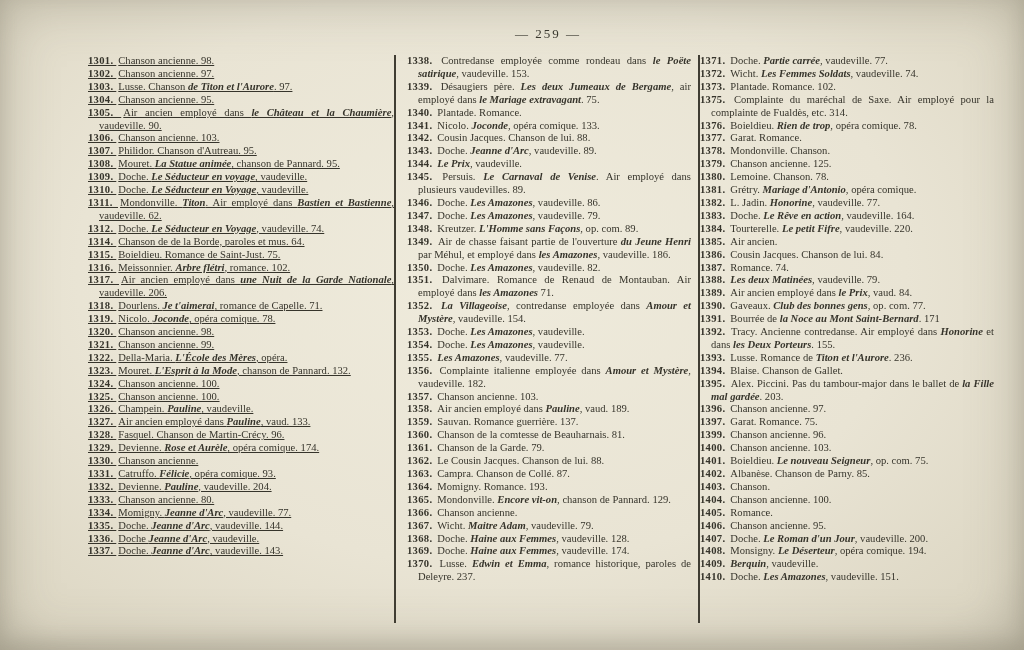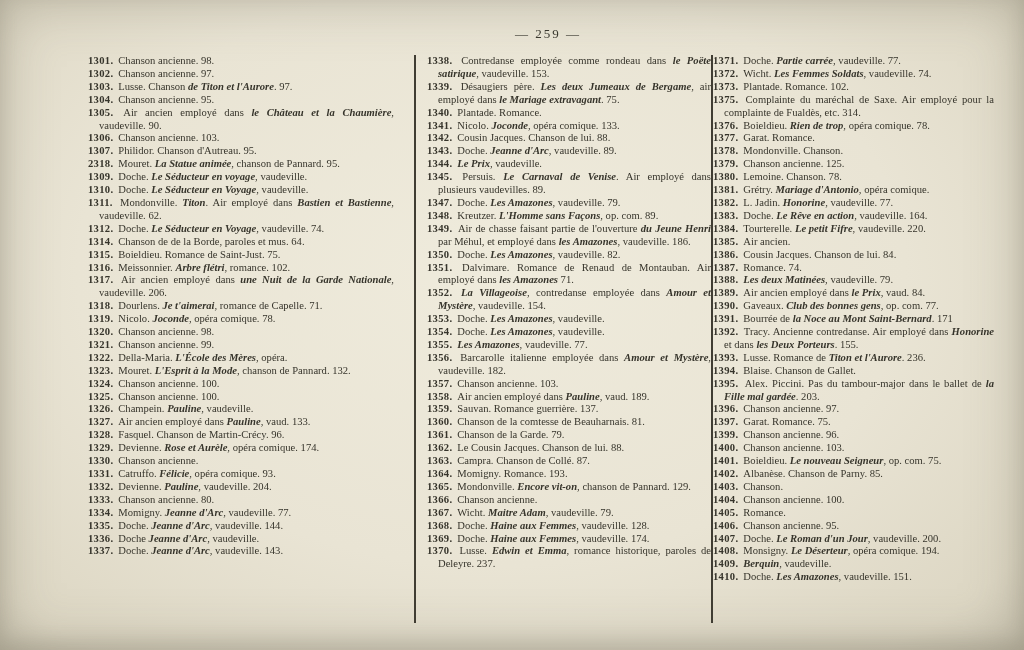"1301. Chanson ancienne. 98." .col-1 { padding-right: 20px -> 0; text-decoration: none -> underline }
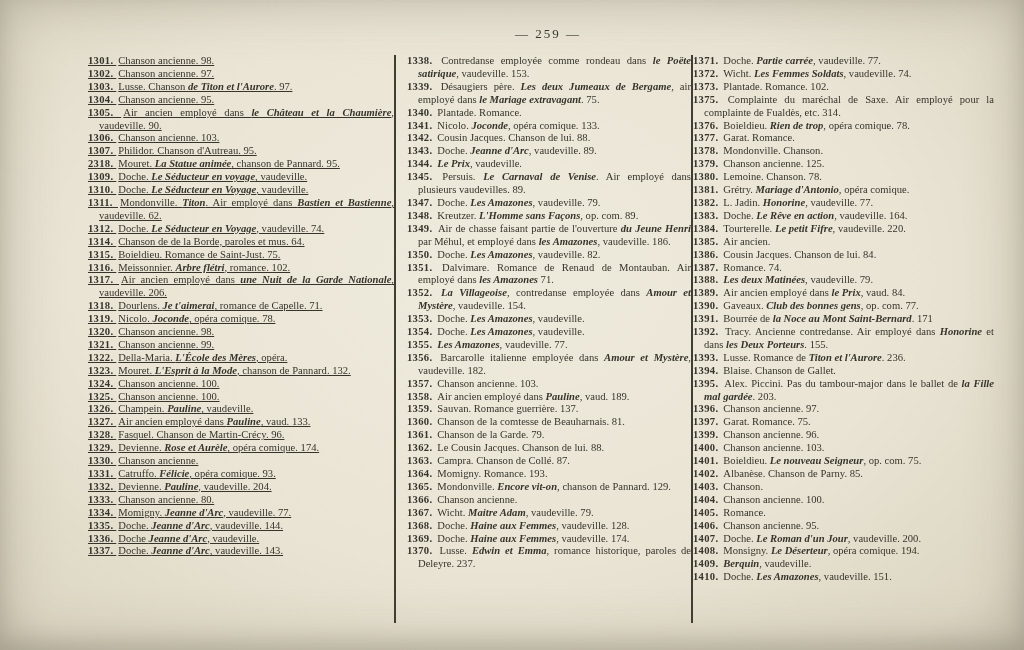"1338. Contredanse employée comme rondeau" .col-2 { padding-right: none -> 7px }
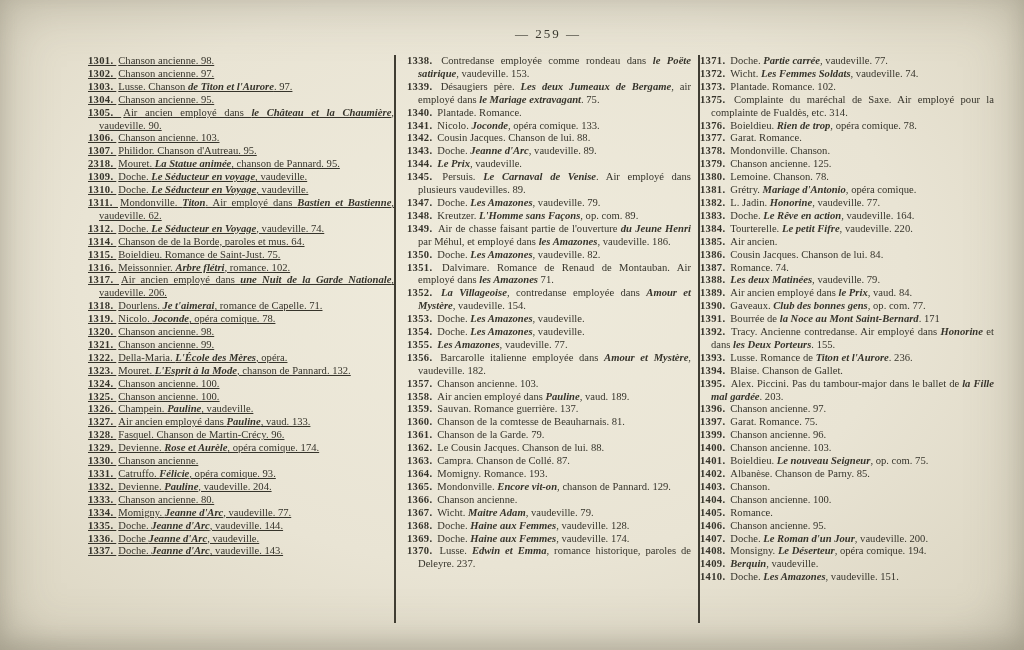"2318." span.num { text: 2318 -> 1308 }
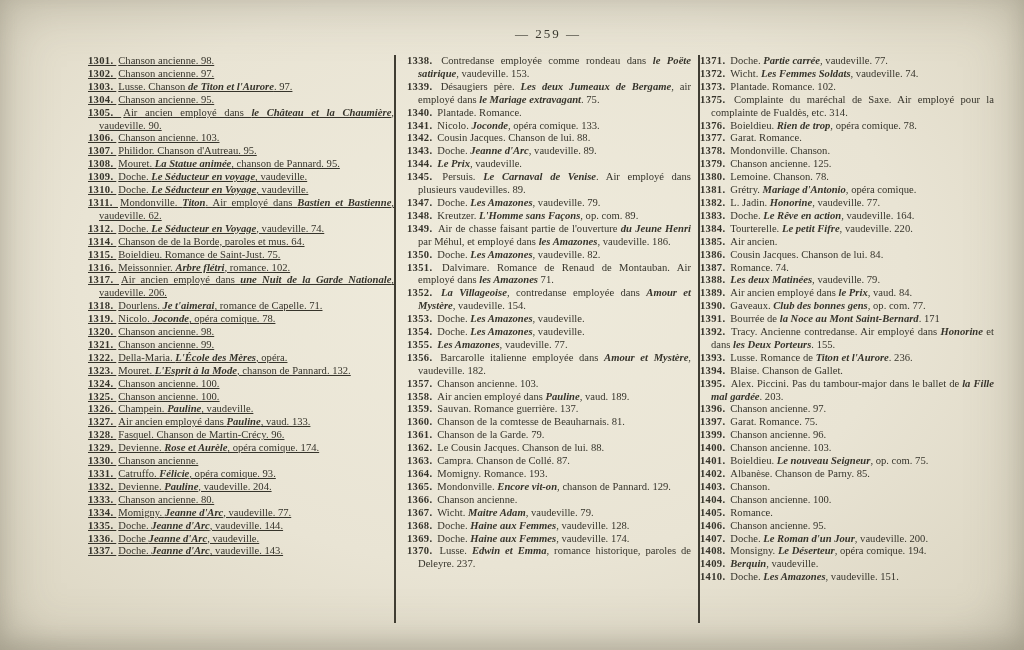"1346. Doche. Les Amazones, vaudeville." p.entry { html: none -> <p><span>1346. </span><span>Doche. </span><i>Les Amazones</i><span>, vaudeville. 86.</span></p> }
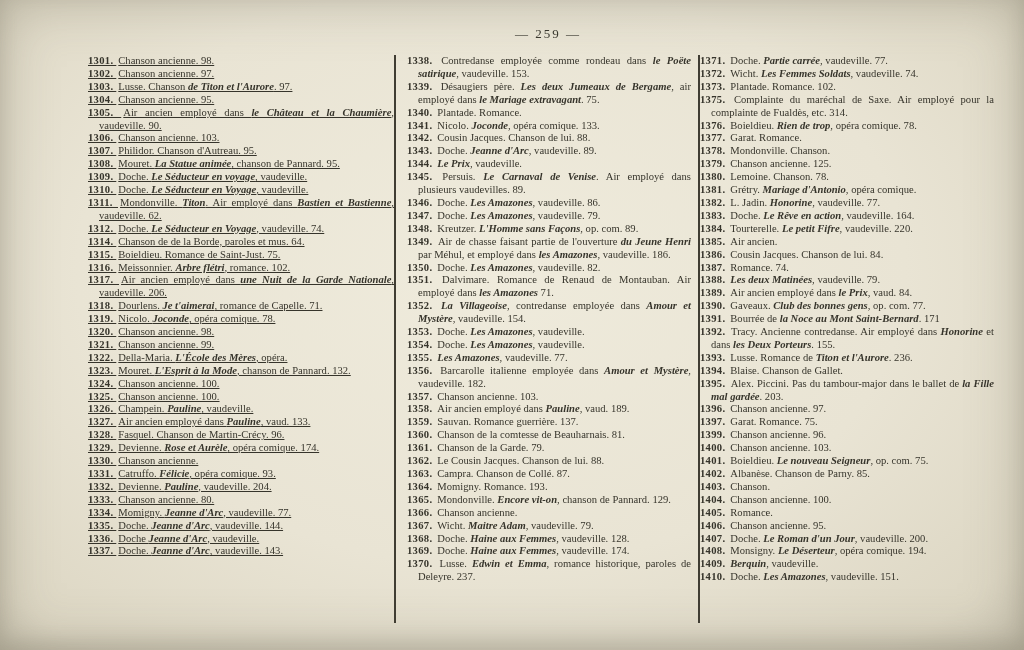"Barcarolle italienne employée dans" span { text: Barcarolle -> Complainte }
